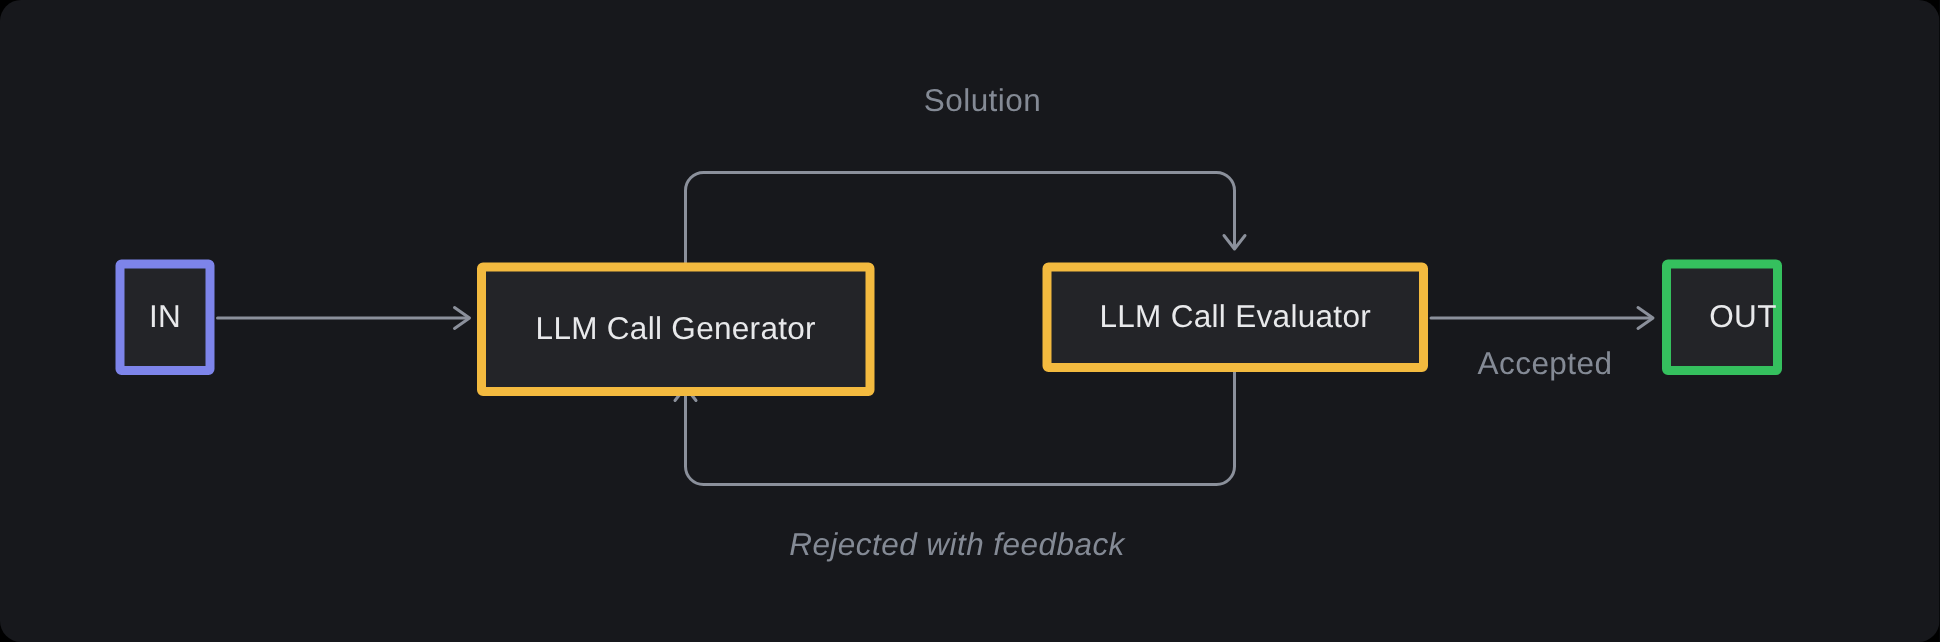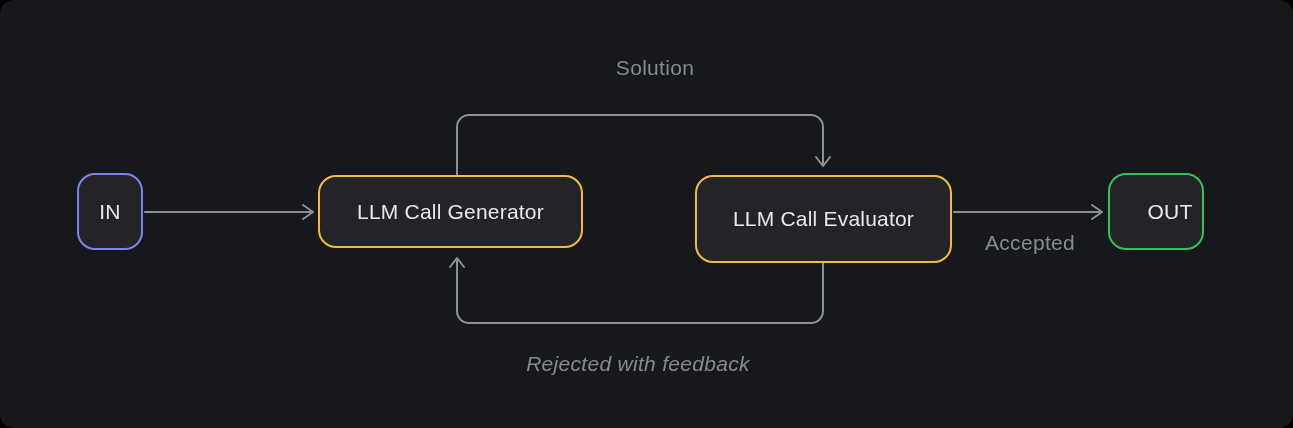"IN" .node { border: 2px solid #84cc16 -> 6px solid #84cc16; border-radius: 18px -> 4px }
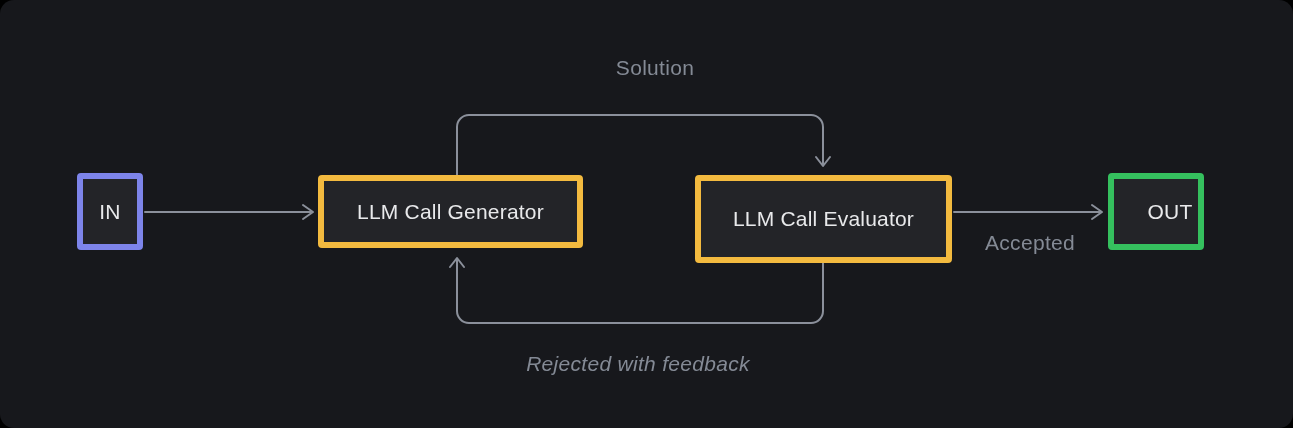"LLM Call Generator" .node-gen { height: 73px -> 89px }
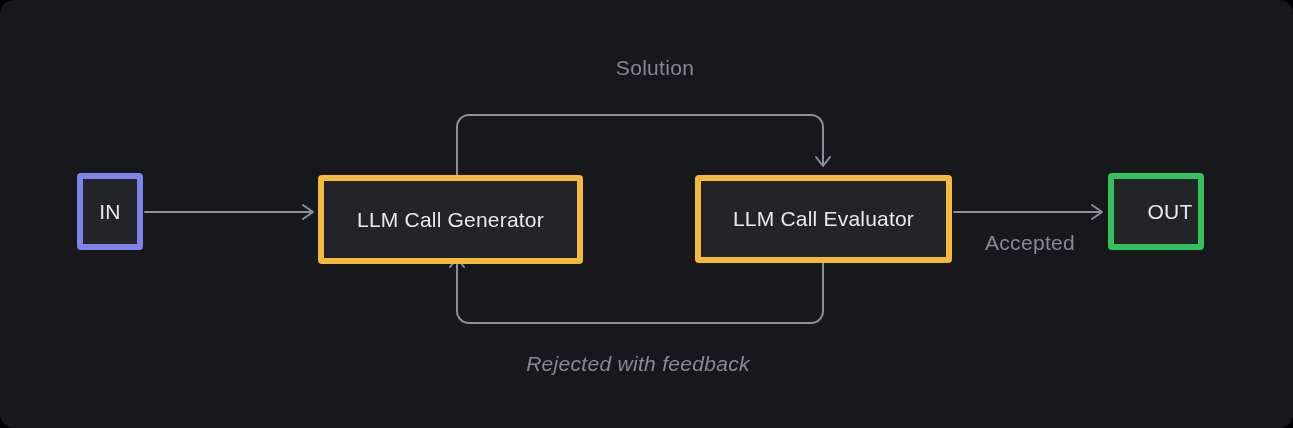"LLM Call Evaluator" .node-eval { height: 88px -> 73px }
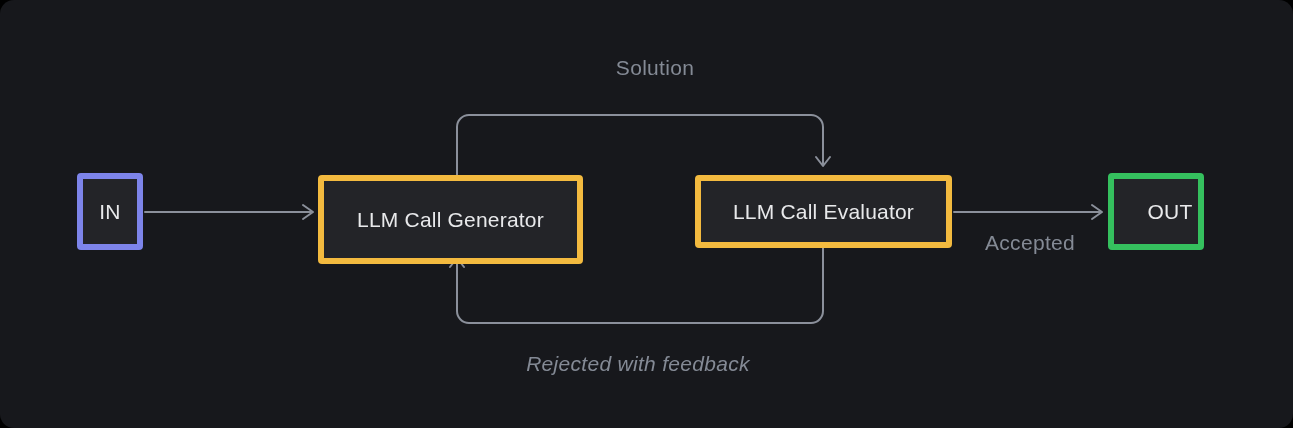"OUT" .node-out { width: 96px -> 80px }
